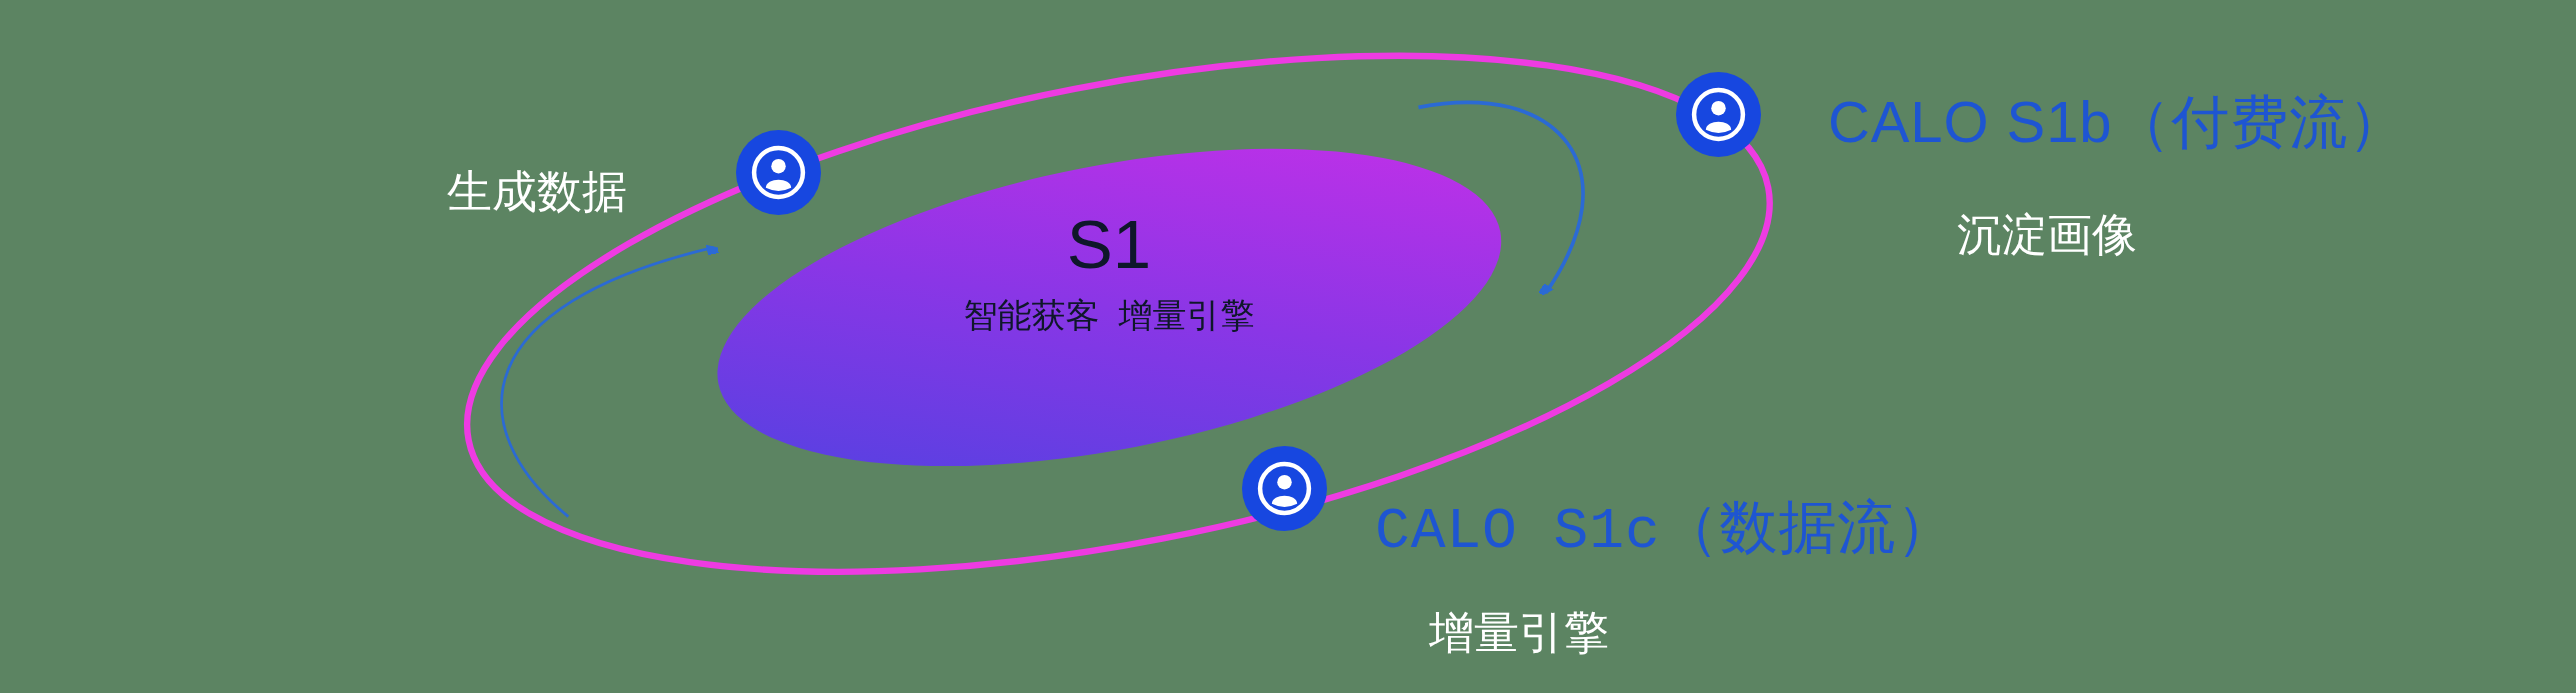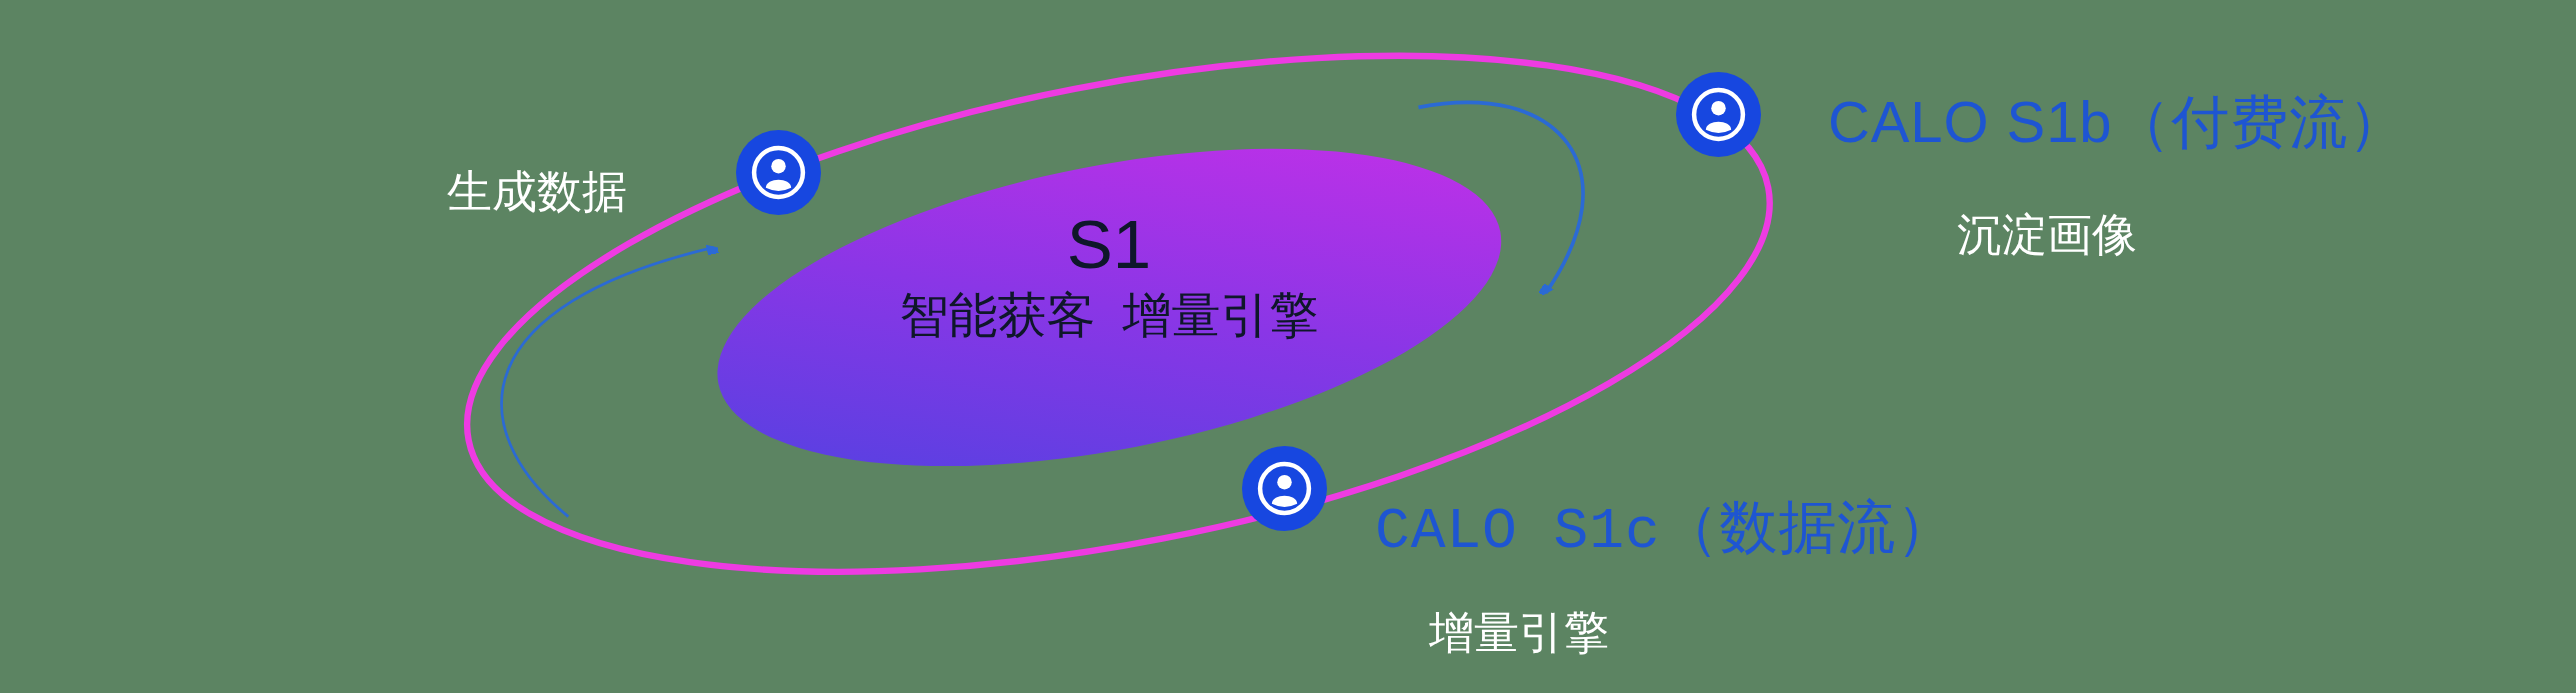"智能获客 增量引擎" .core-subtitle { font-size: 49px -> 34px }
